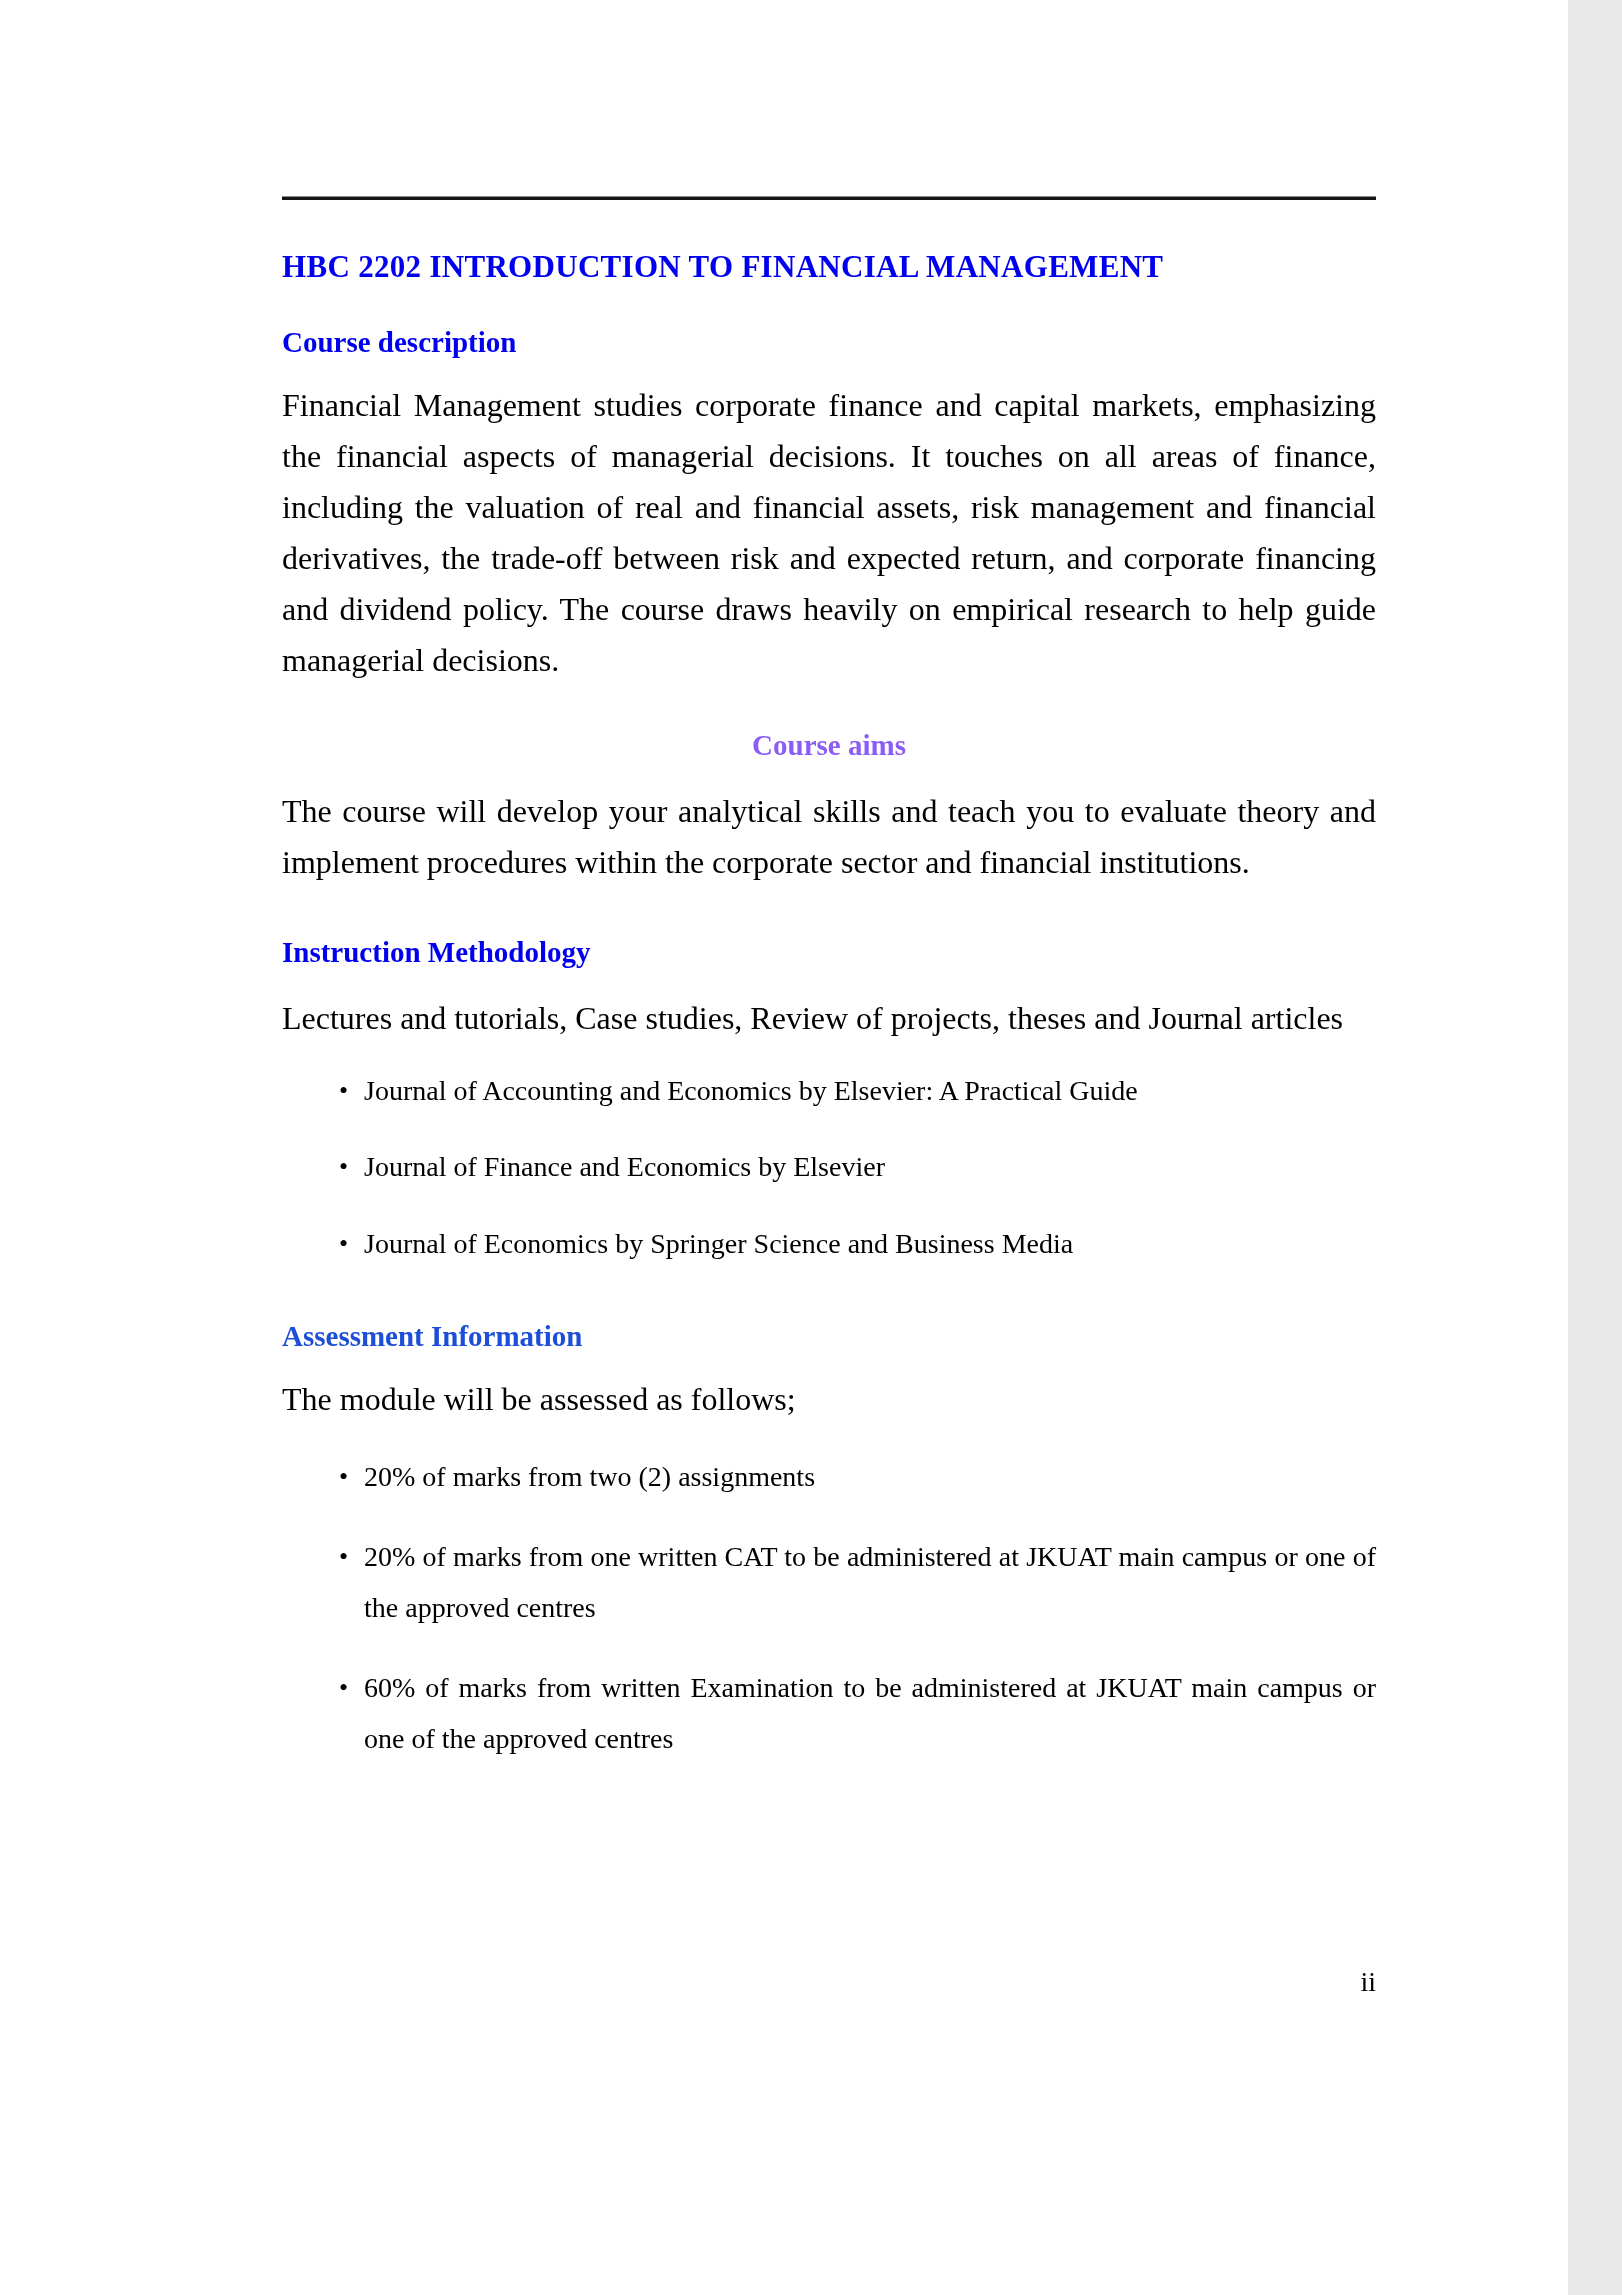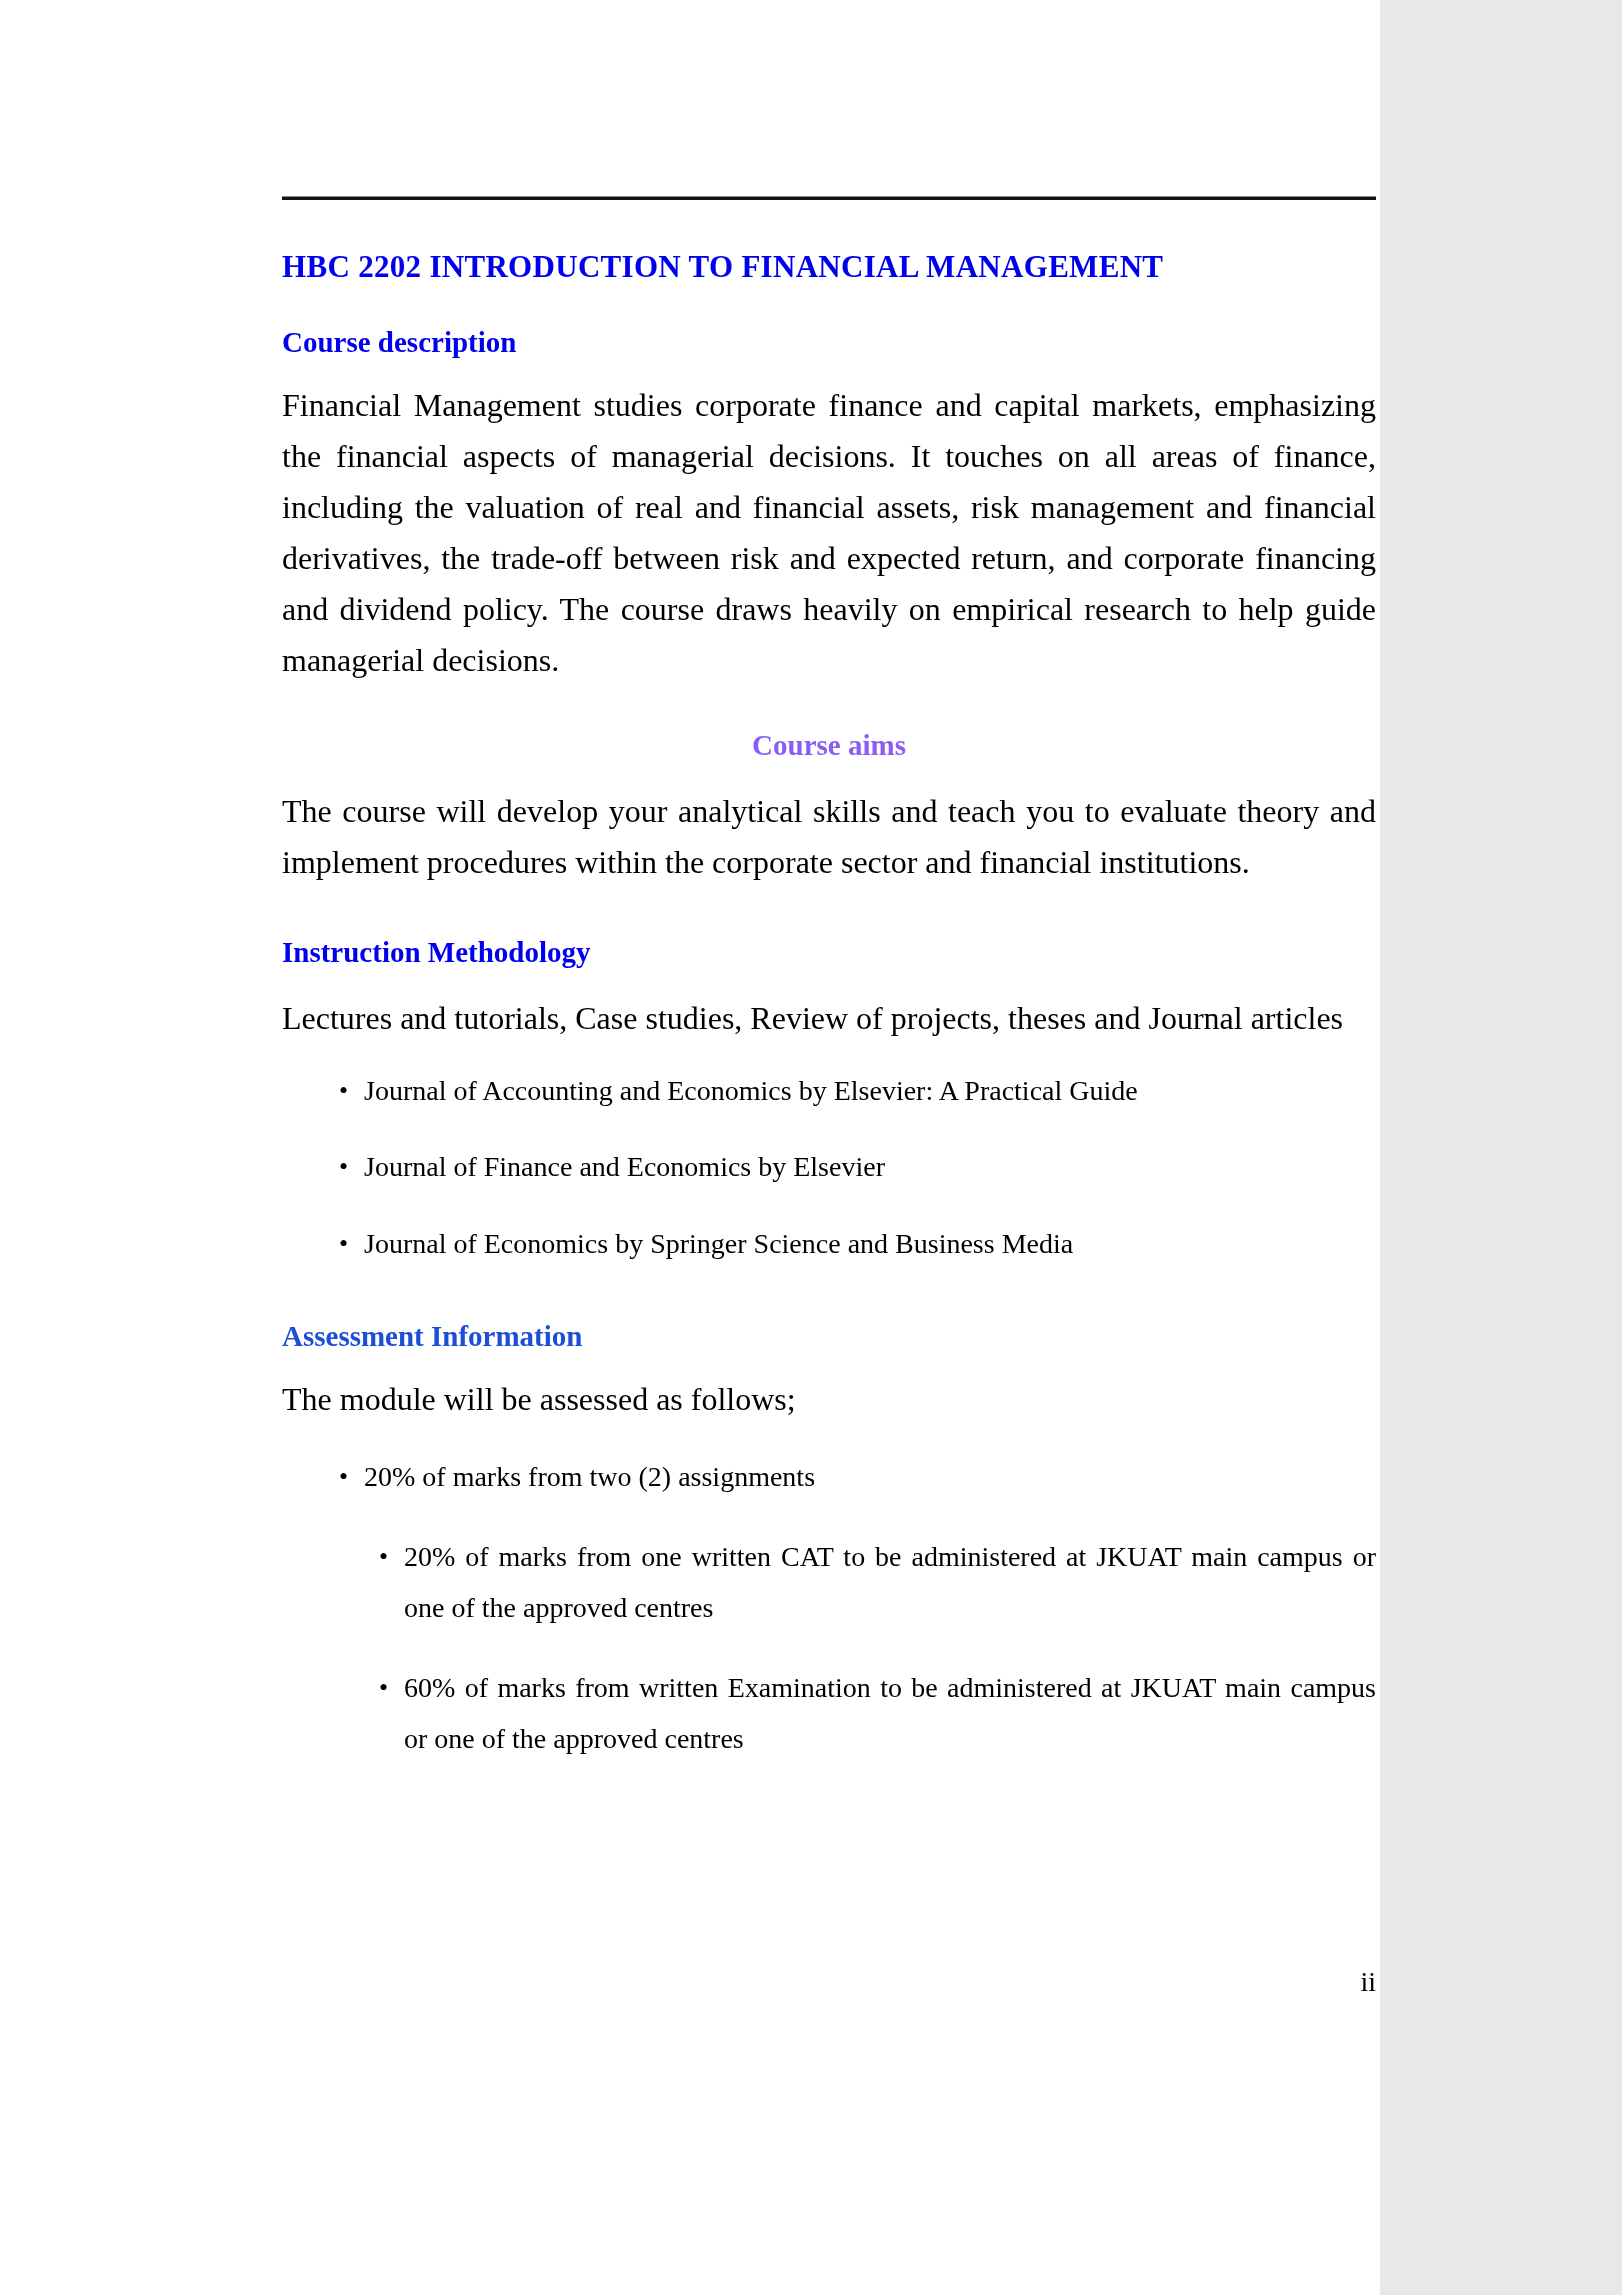"HBC 2202 INTRODUCTION TO FINANCIAL" .page { width: 1380px -> 1568px }
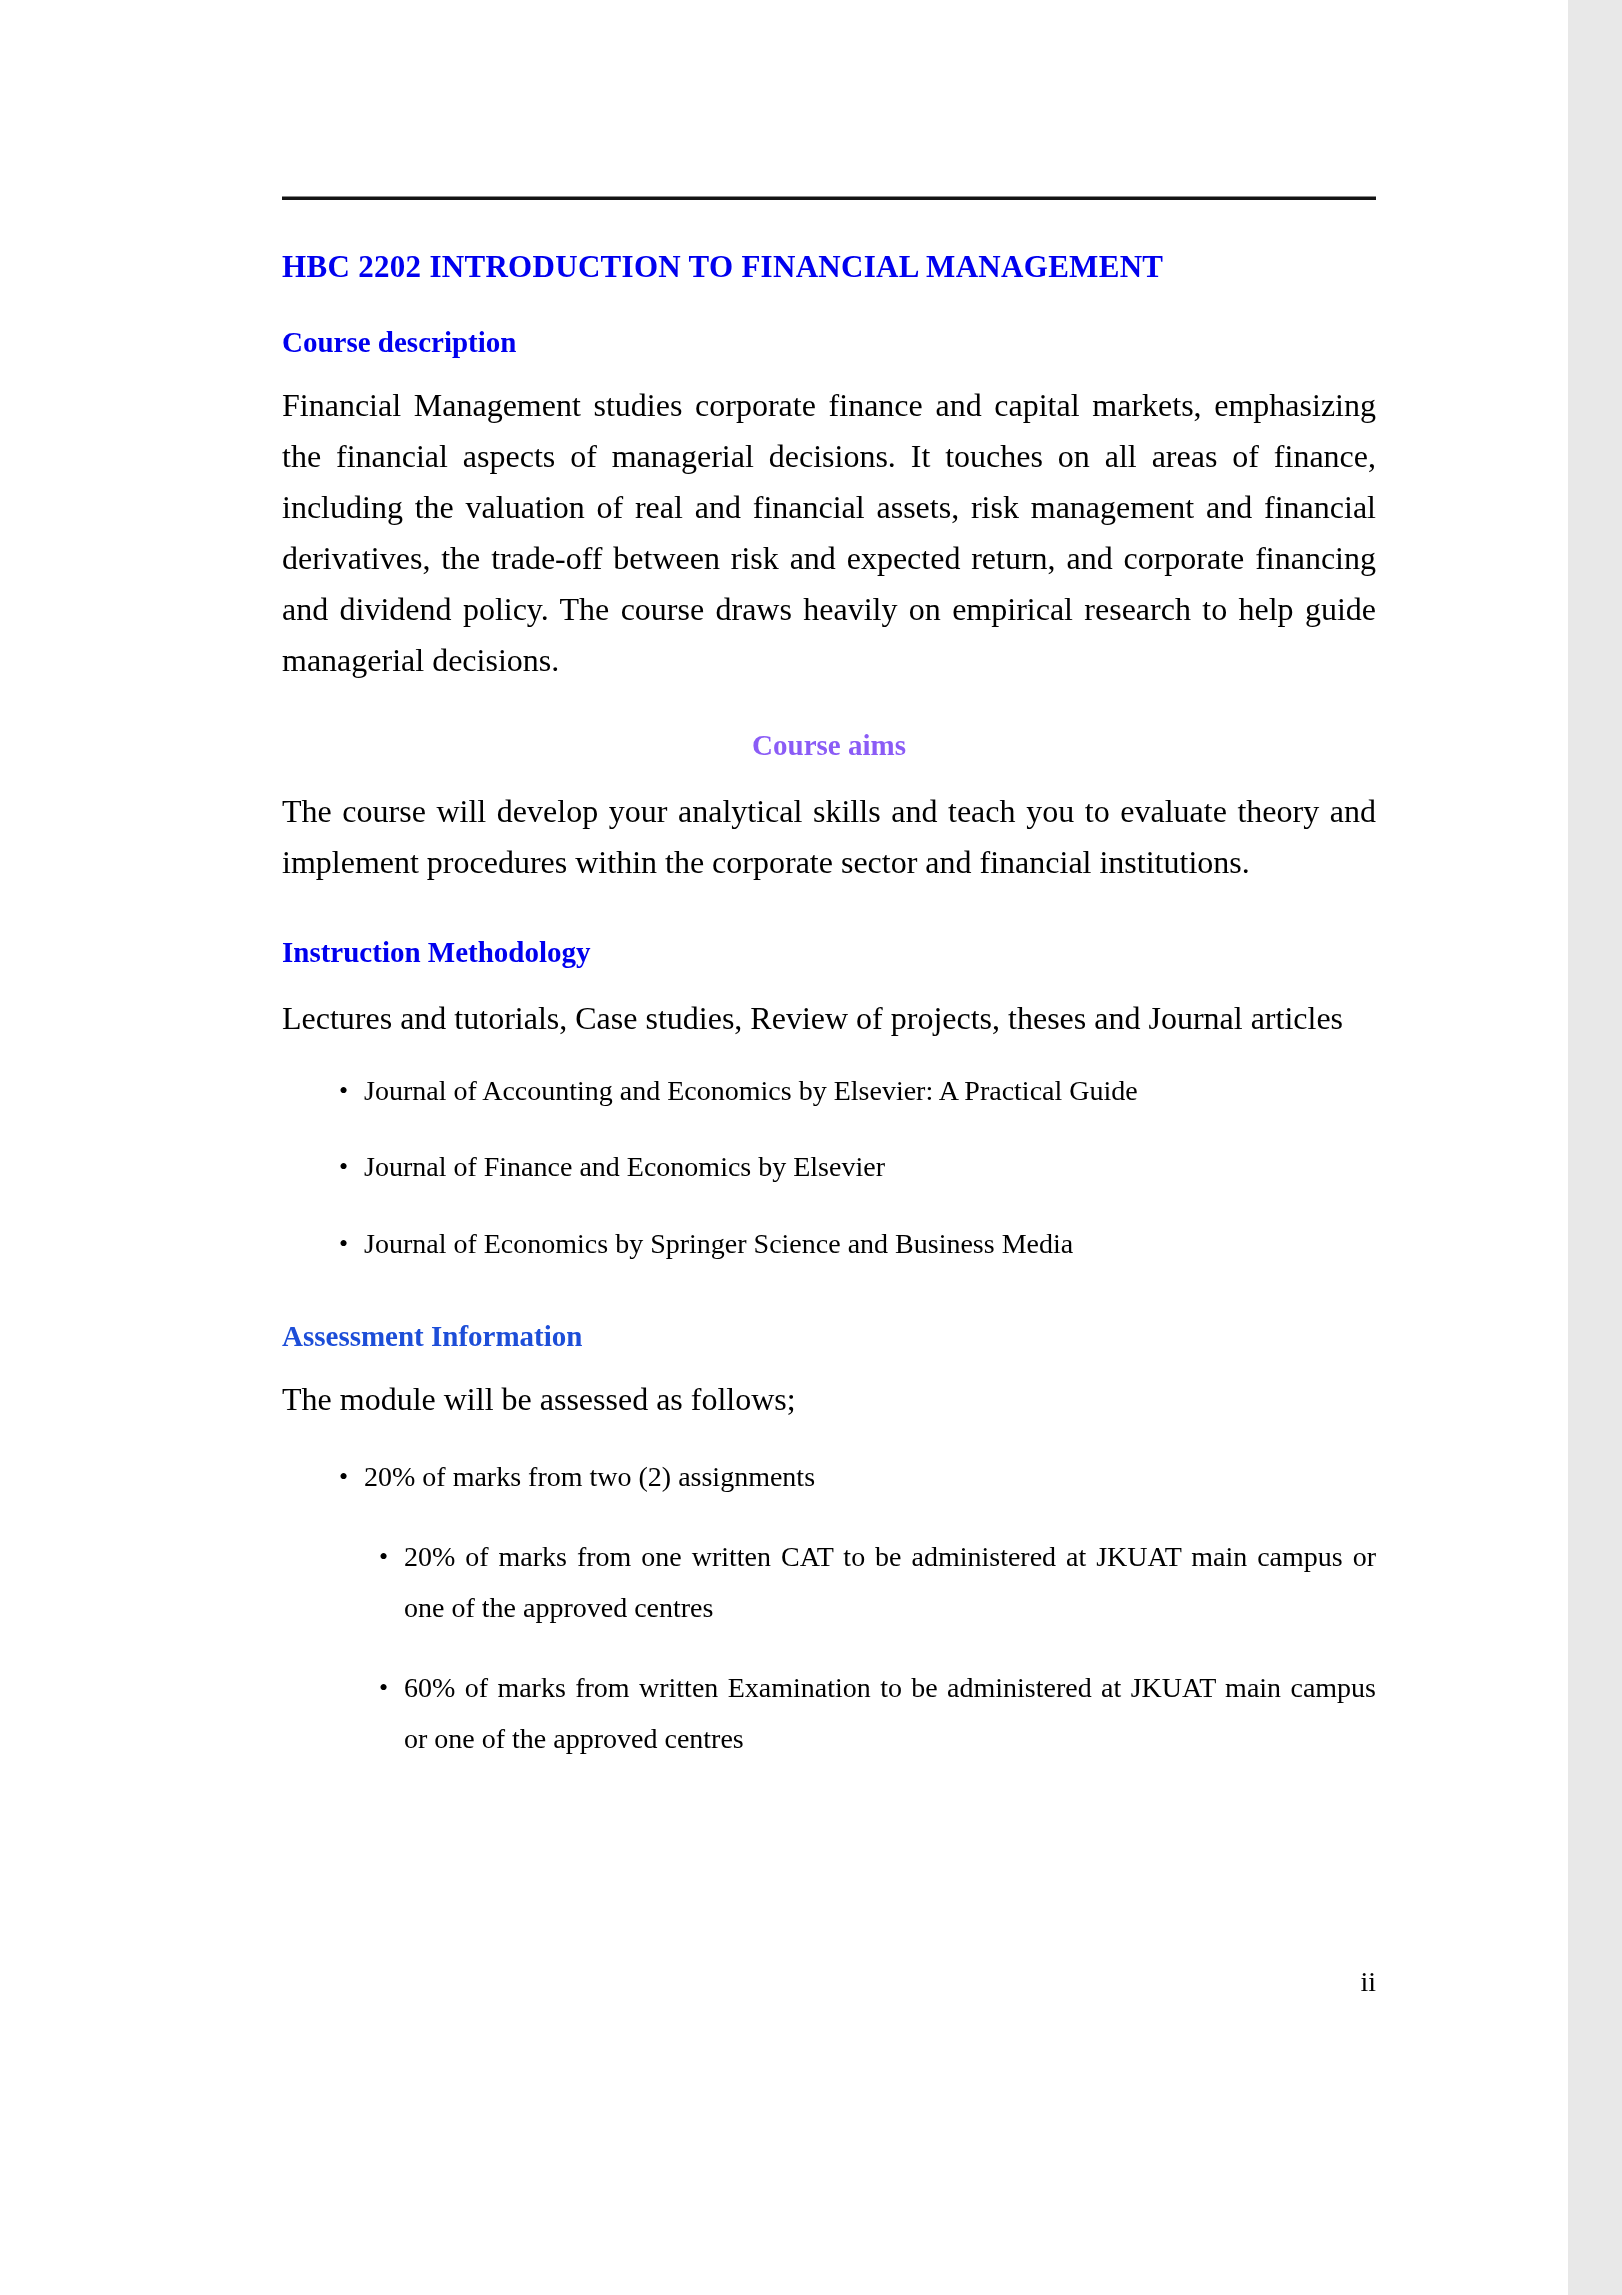"20% of marks from one" ul.assess-ul li + li { margin-left: 40px -> none }
